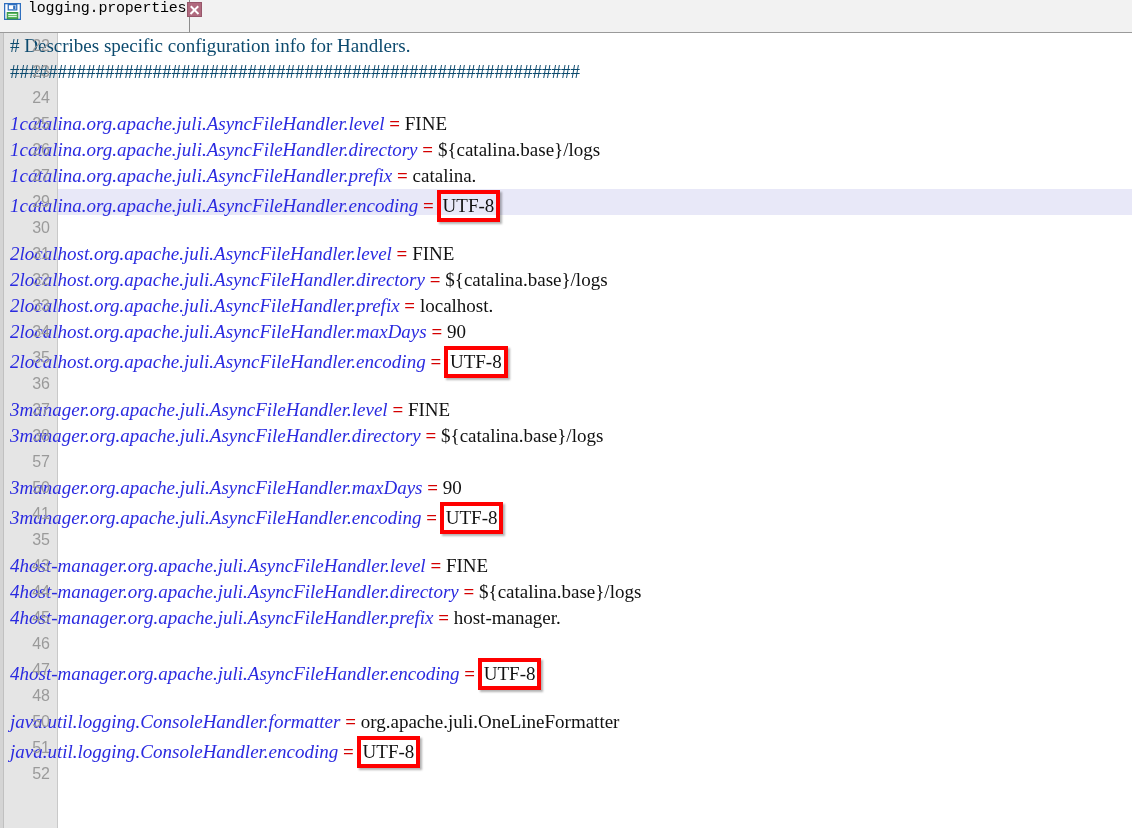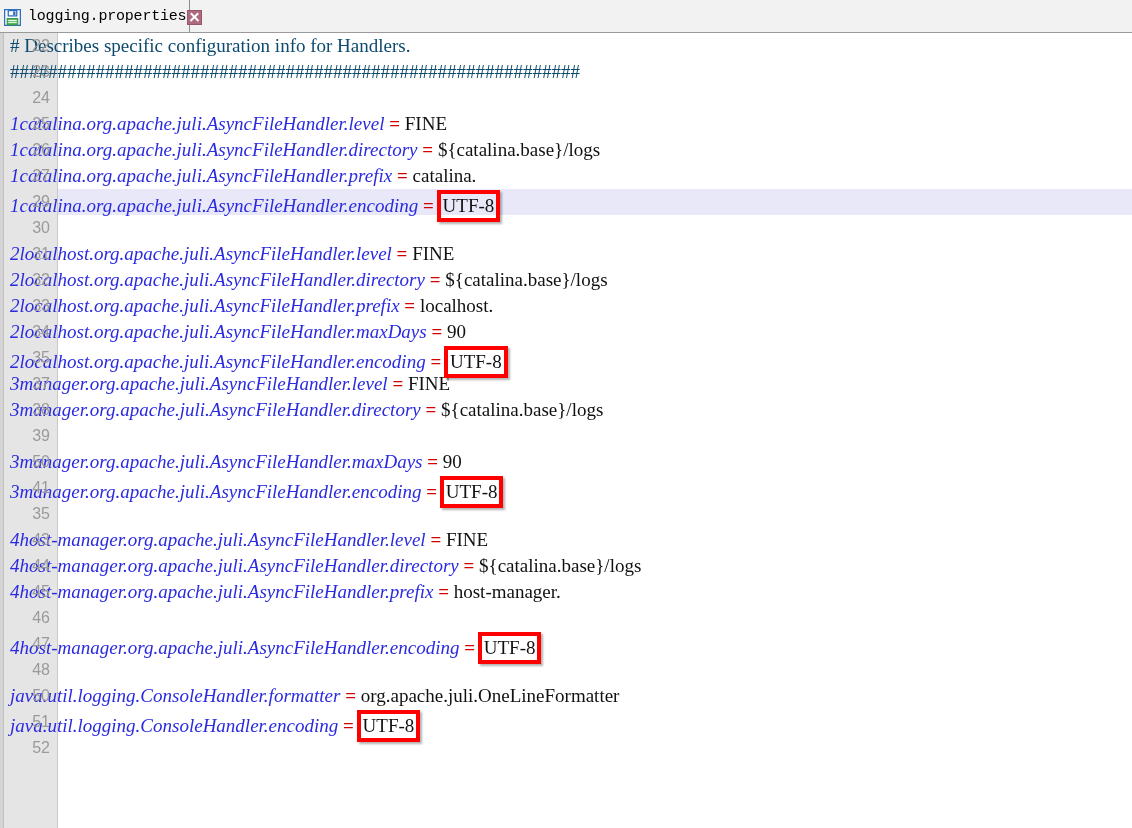"logging.properties" .tab { align-items: center -> flex-start }
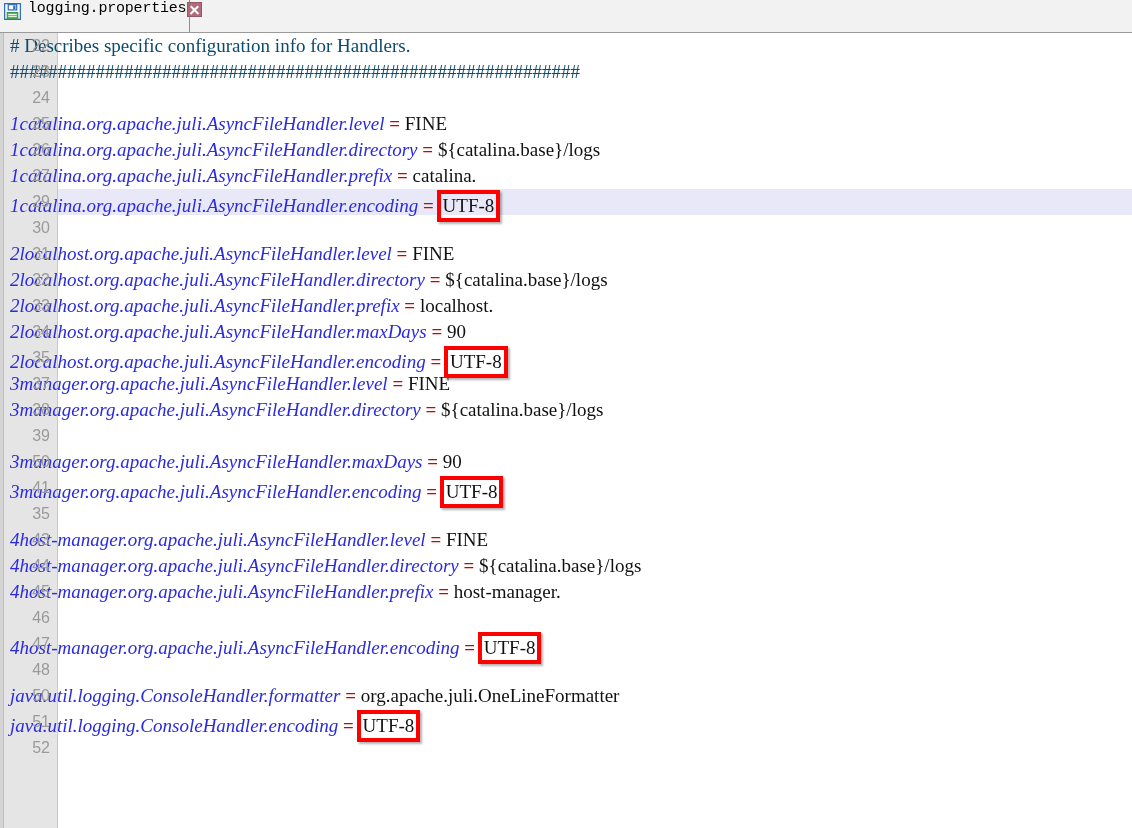"36" div.row { html: none -> <div> <div></div> <span>36</span> <span></span> </div> }
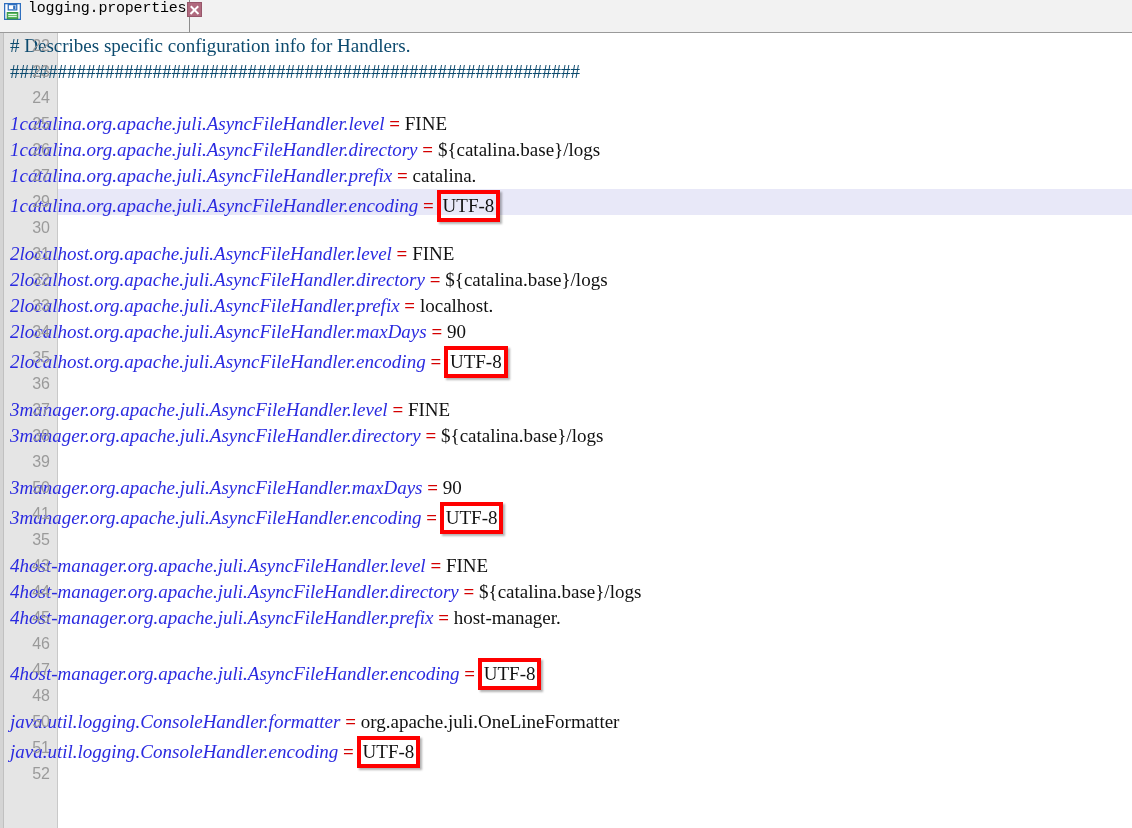"39" span.lineno { text: 39 -> 57 }
